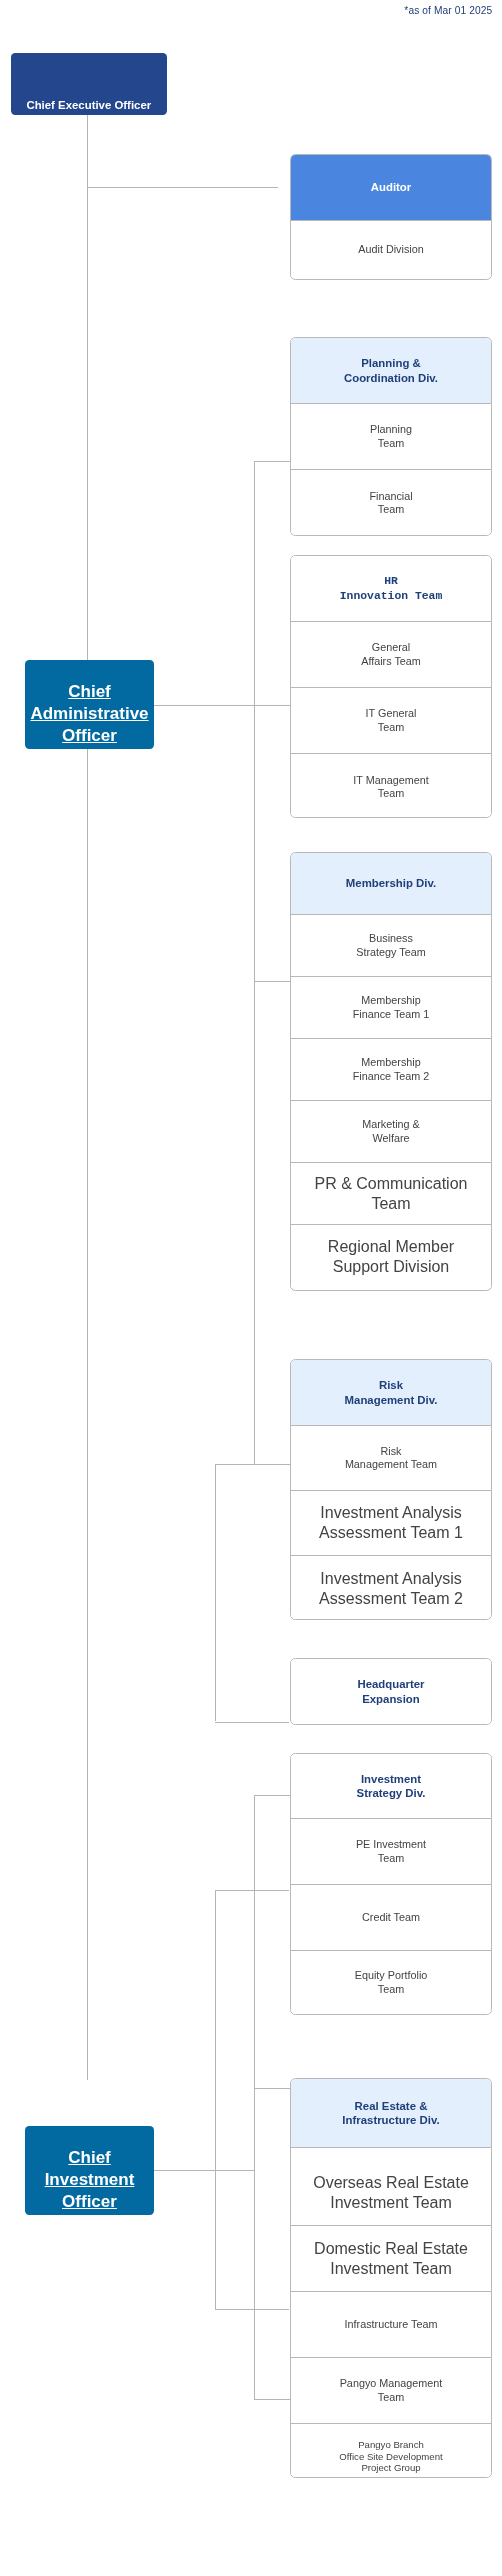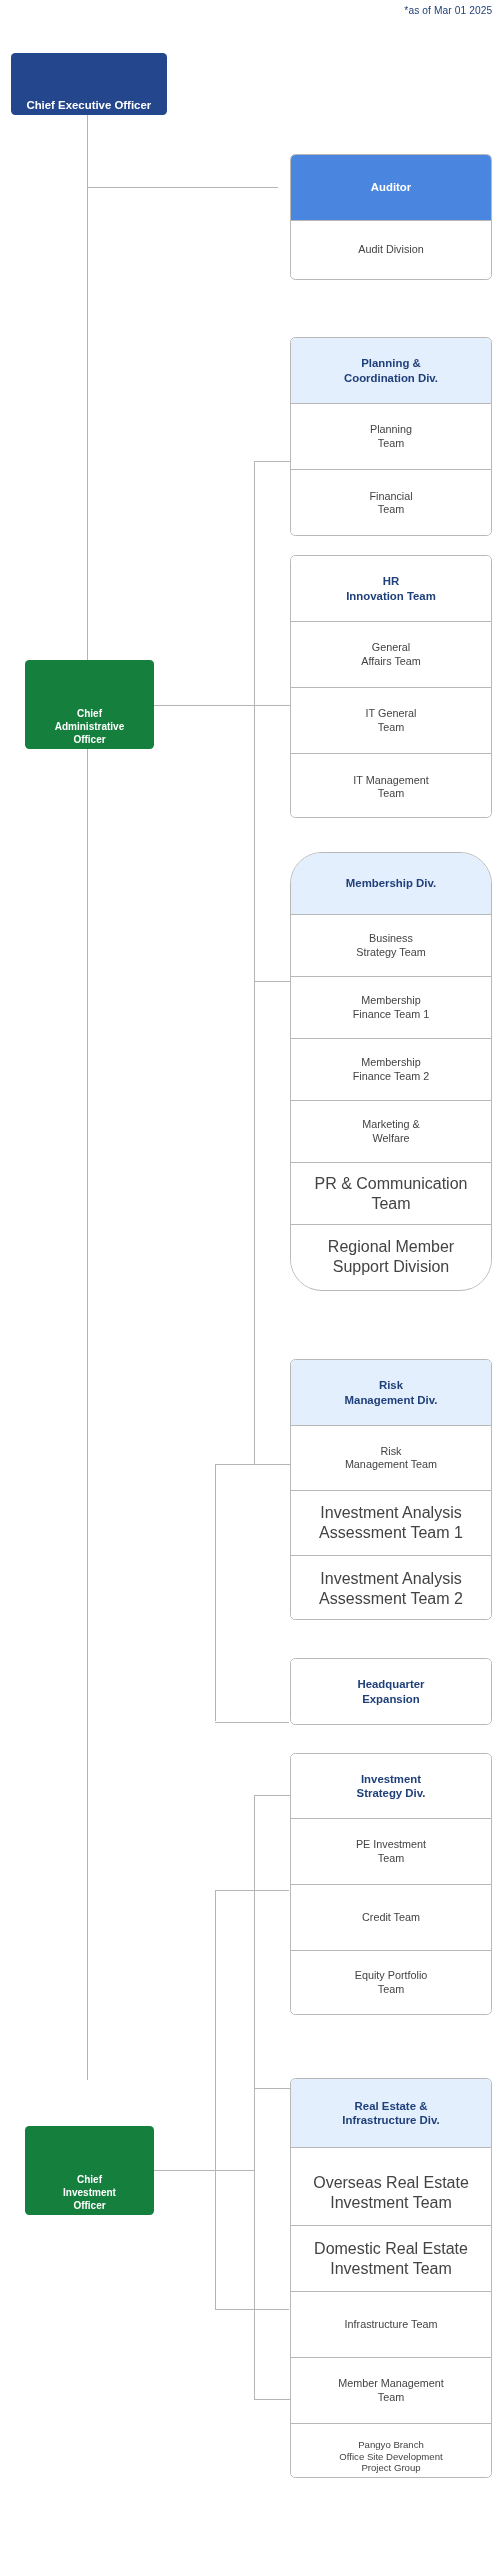"HR" div.cell { font-family: none -> Liberation Mono, monospace }
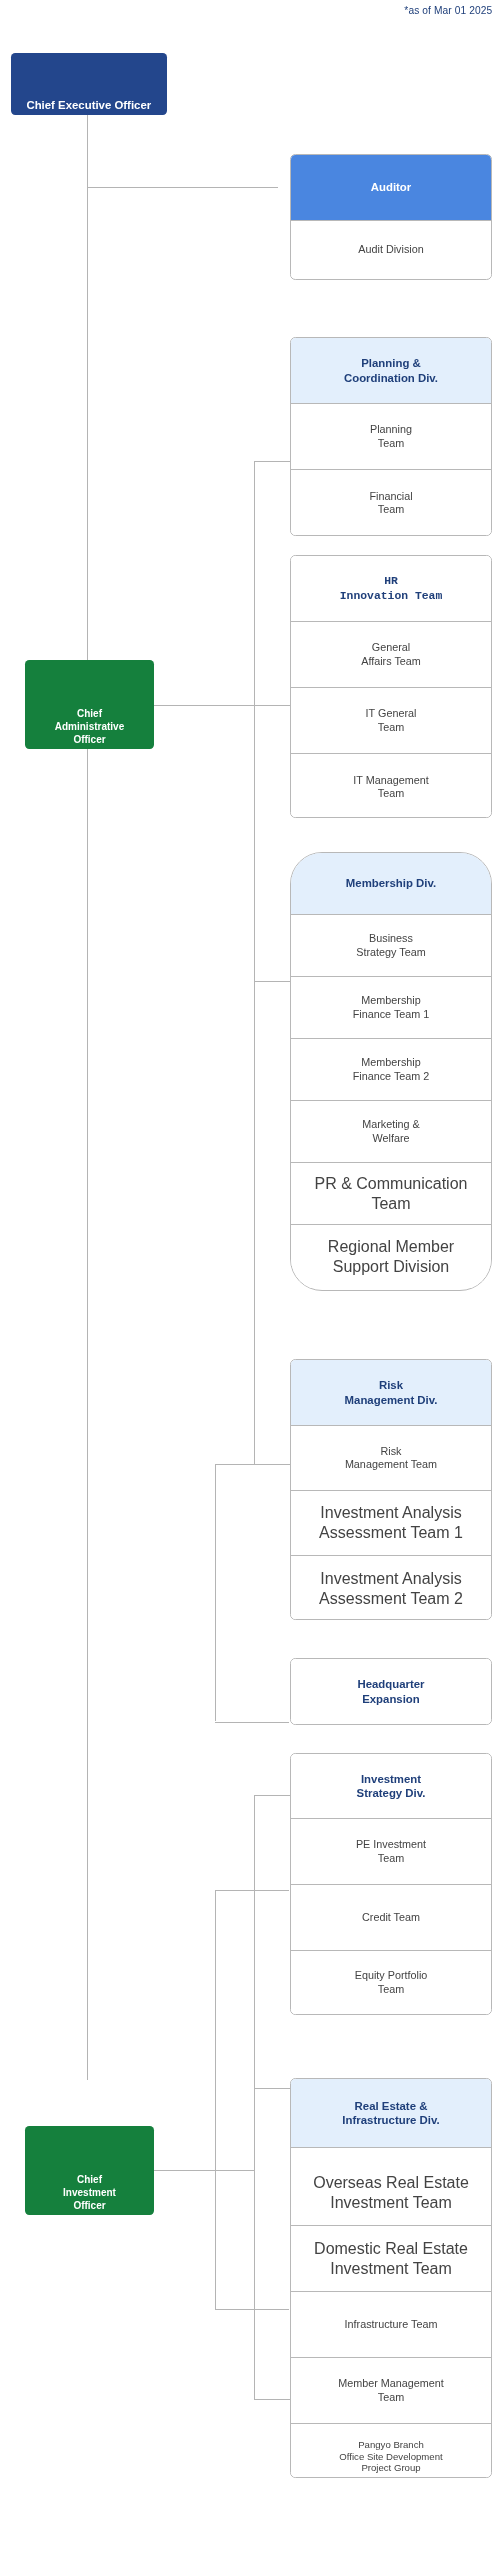"Chief" .exec.cxo { background: #15803d -> #0369a1; font-size: 10px -> 17px; text-decoration: none -> underline }
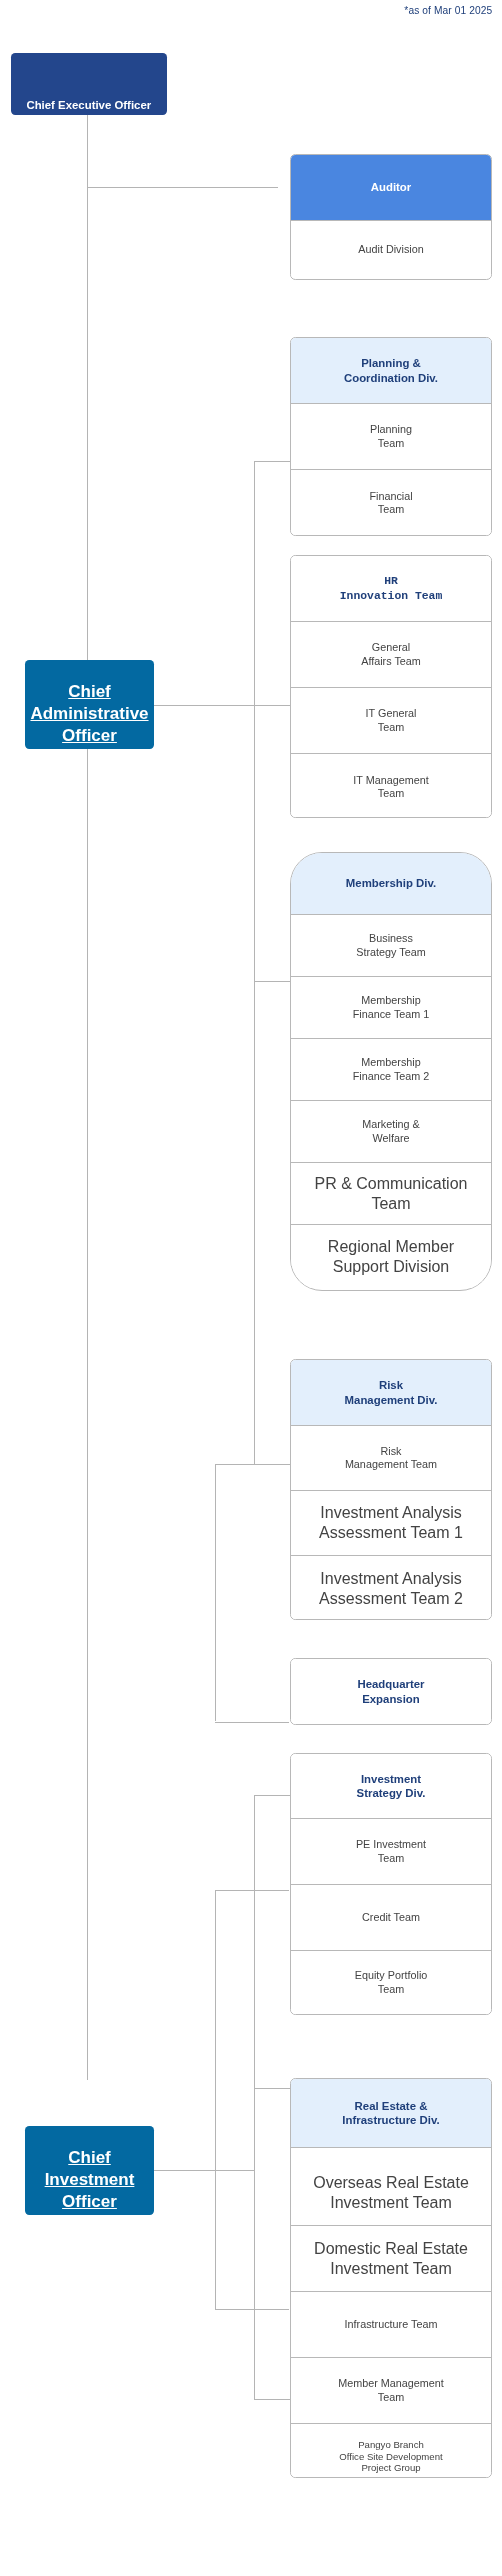"Membership Div." div.card { border-radius: 32px -> none }
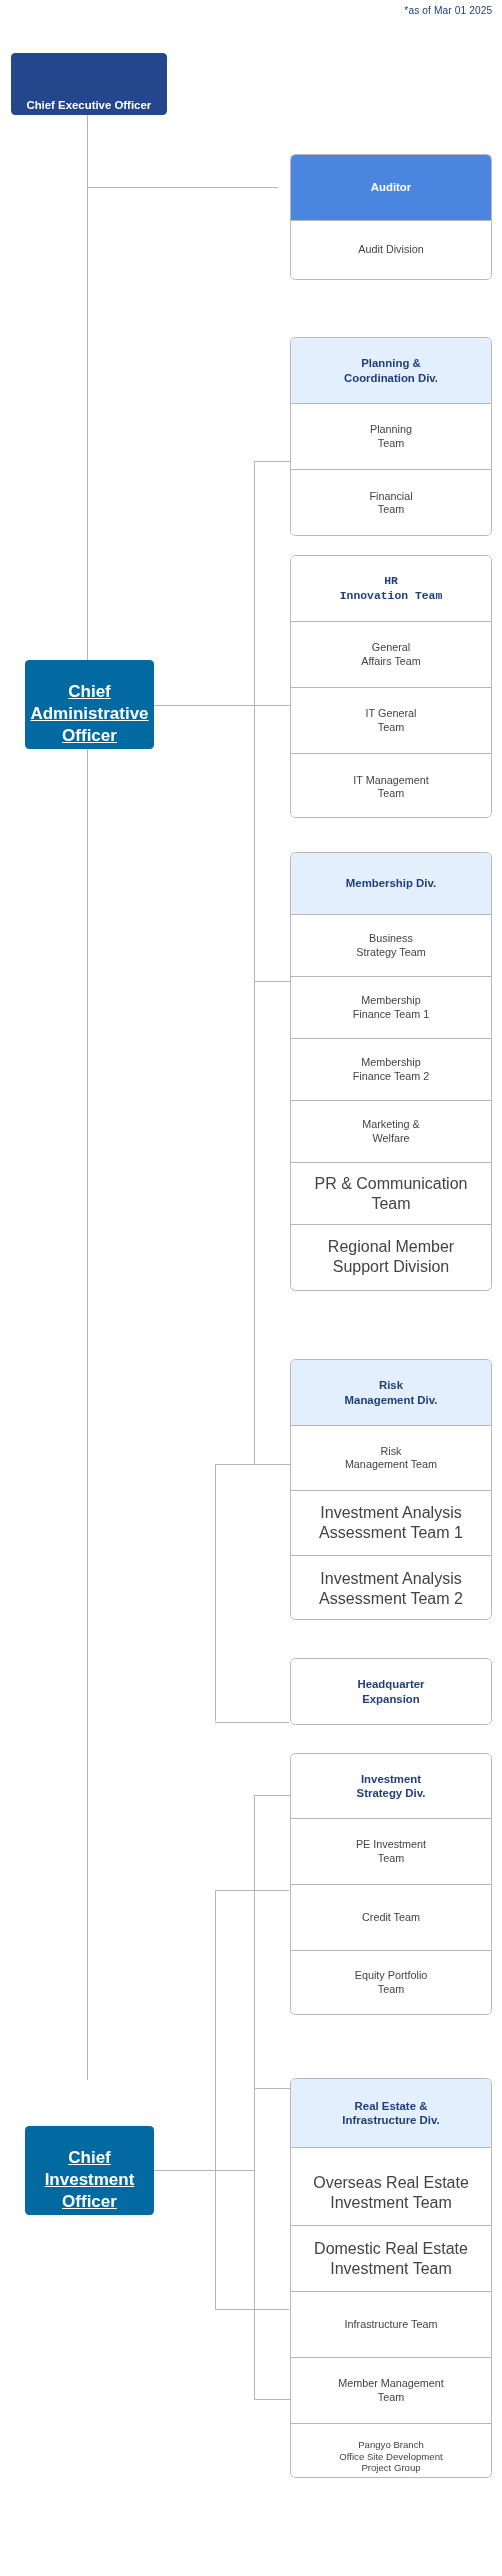"Member Management" span { text: Member -> Pangyo }
